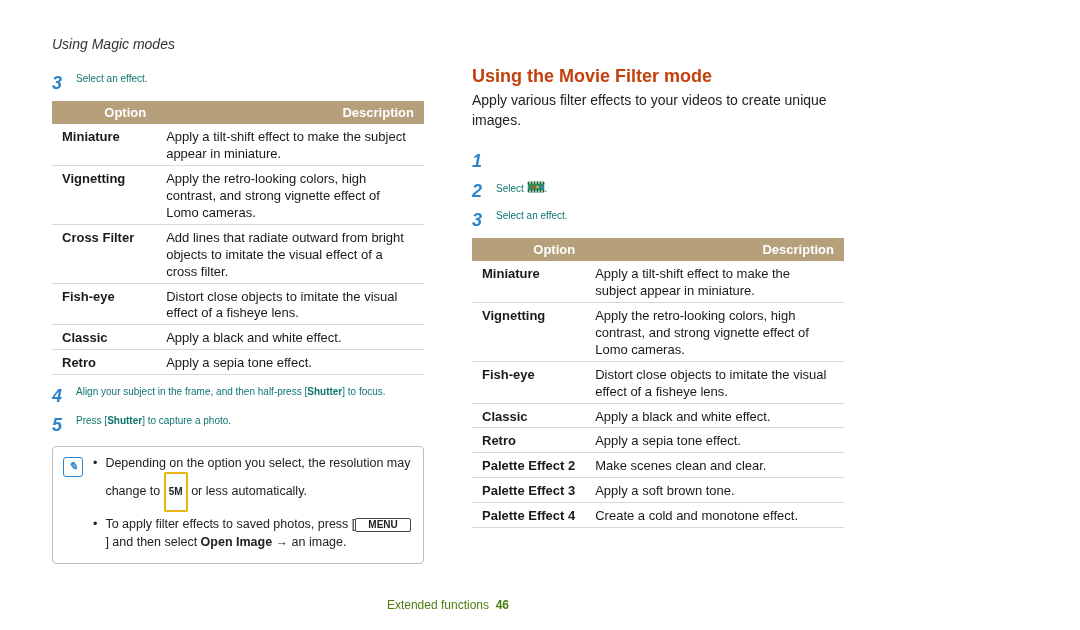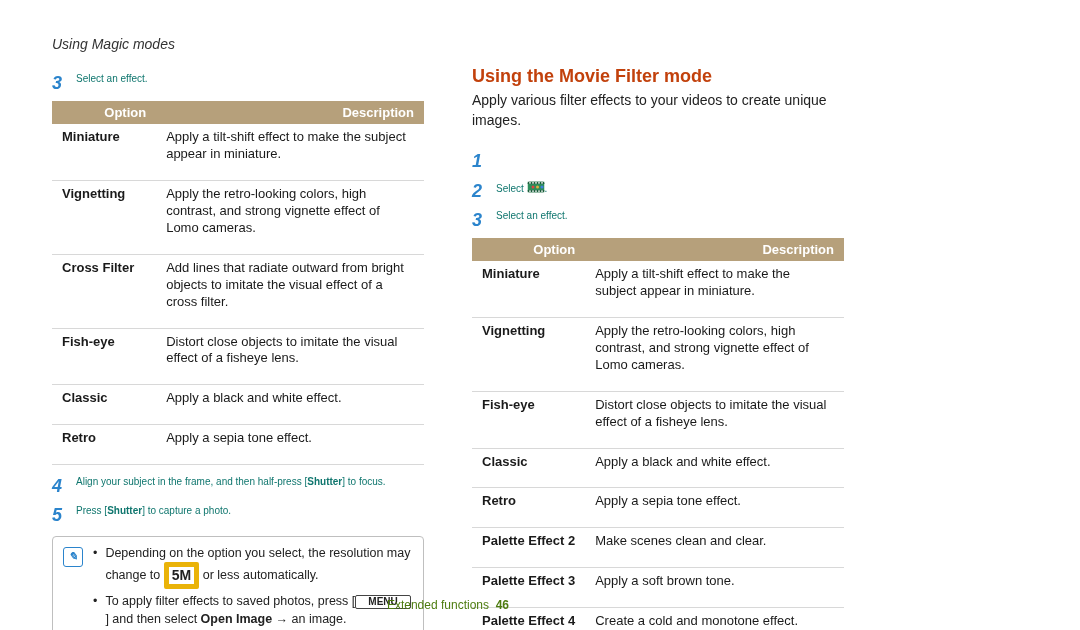"Miniature" table.opt td { padding: 5px 10px 17px 10px -> 5px 10px 2px 10px }
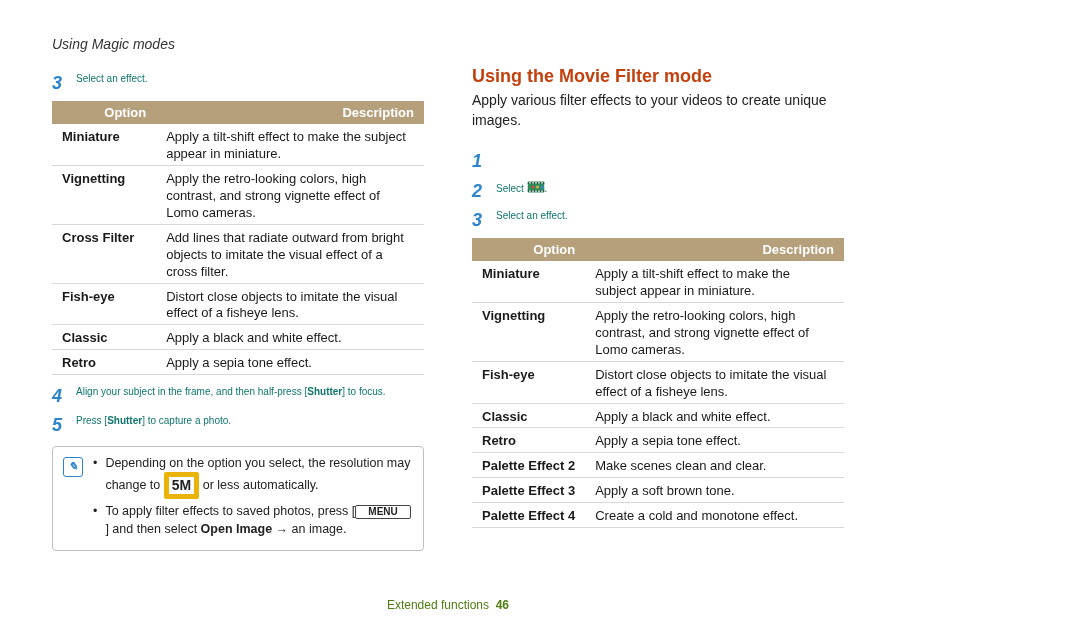"5M" .inline-5m { border: 5px solid #eab308 -> 2px solid #eab308; font-size: 14px -> 10px; padding: 0 3px -> 12px 3px }
